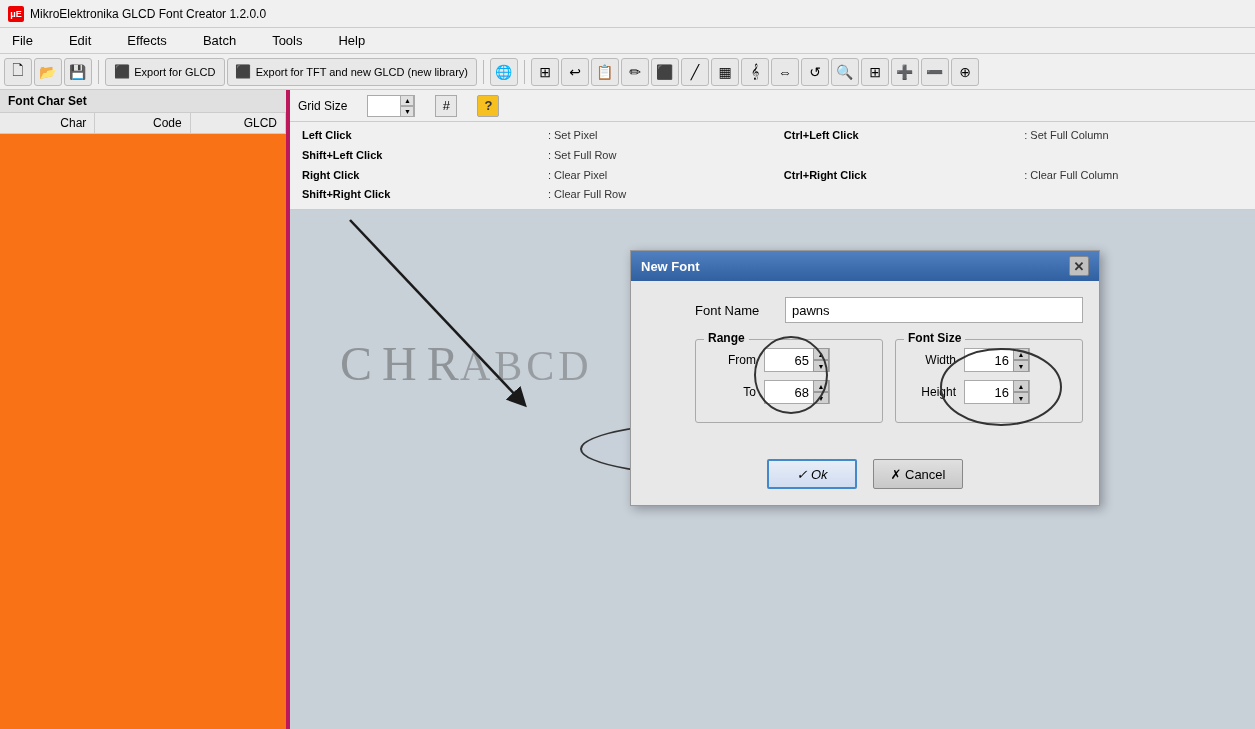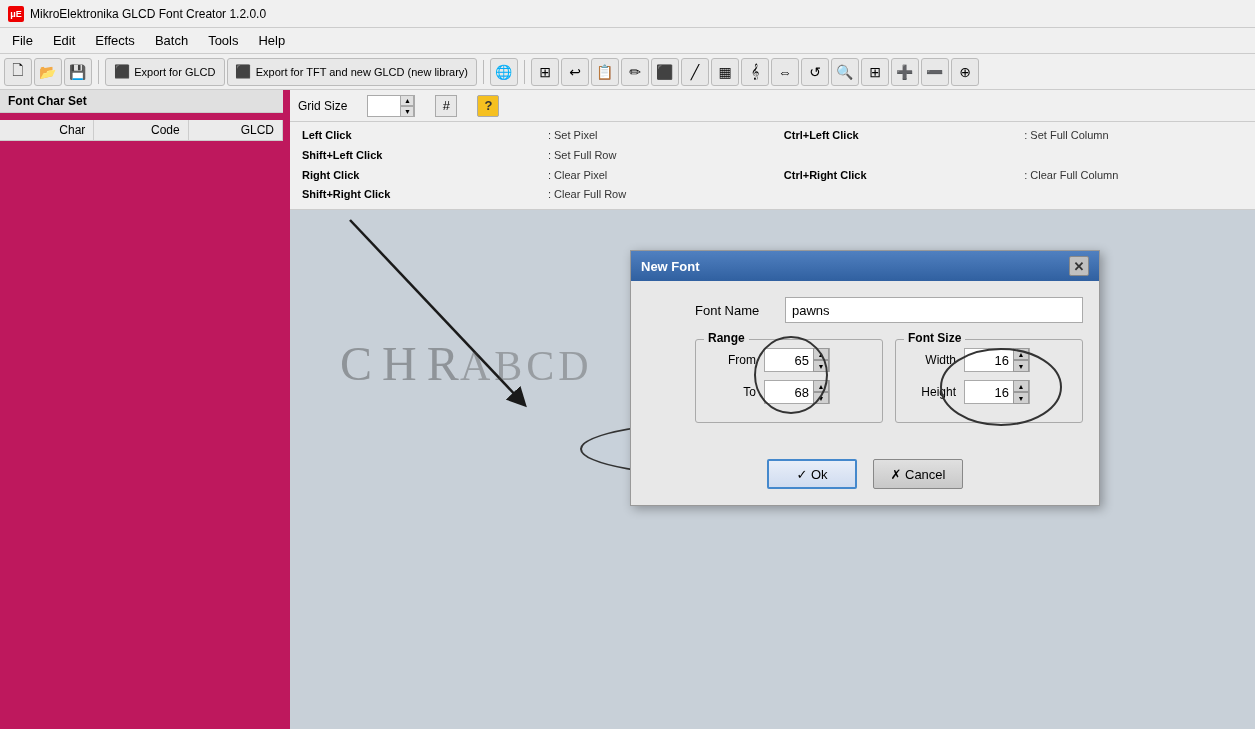"File" #menu-bar { gap: 4px -> 20px }
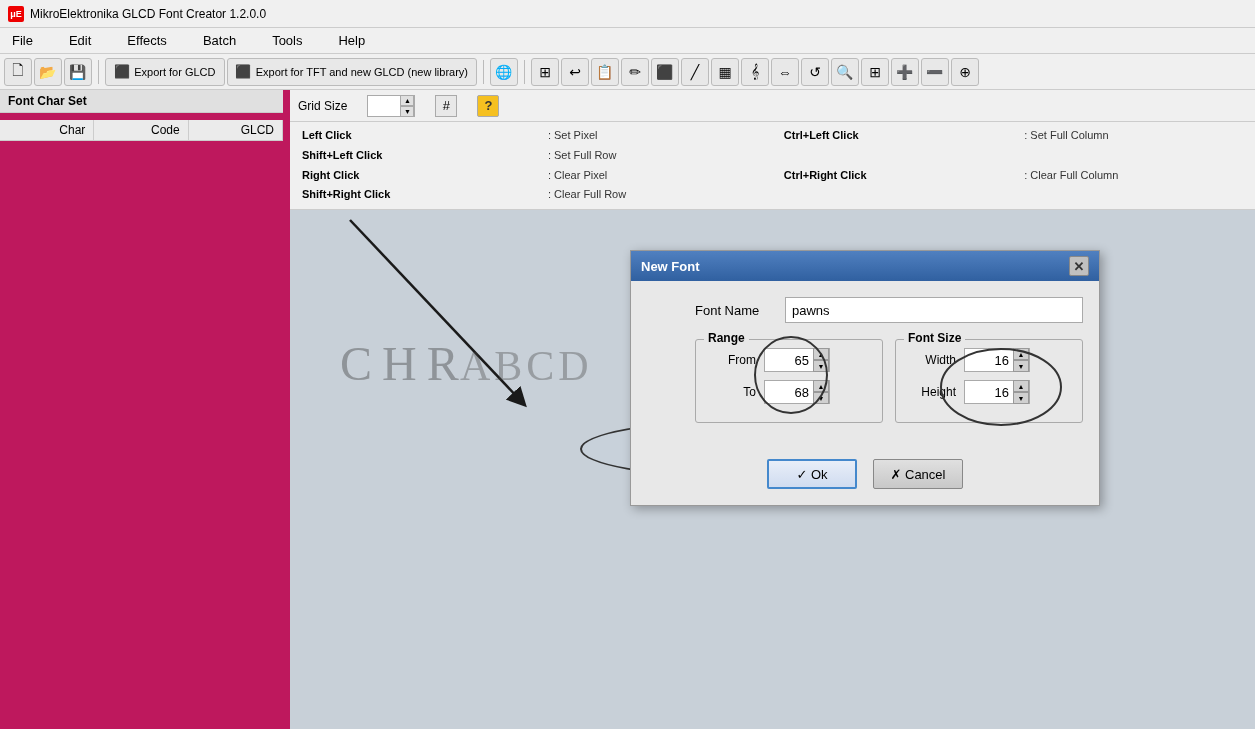"Font Char Set" #left-panel { background: #be185d -> #f97316; border-right: 7px solid #be185d -> 4px solid #be185d; gap: 7px -> none }
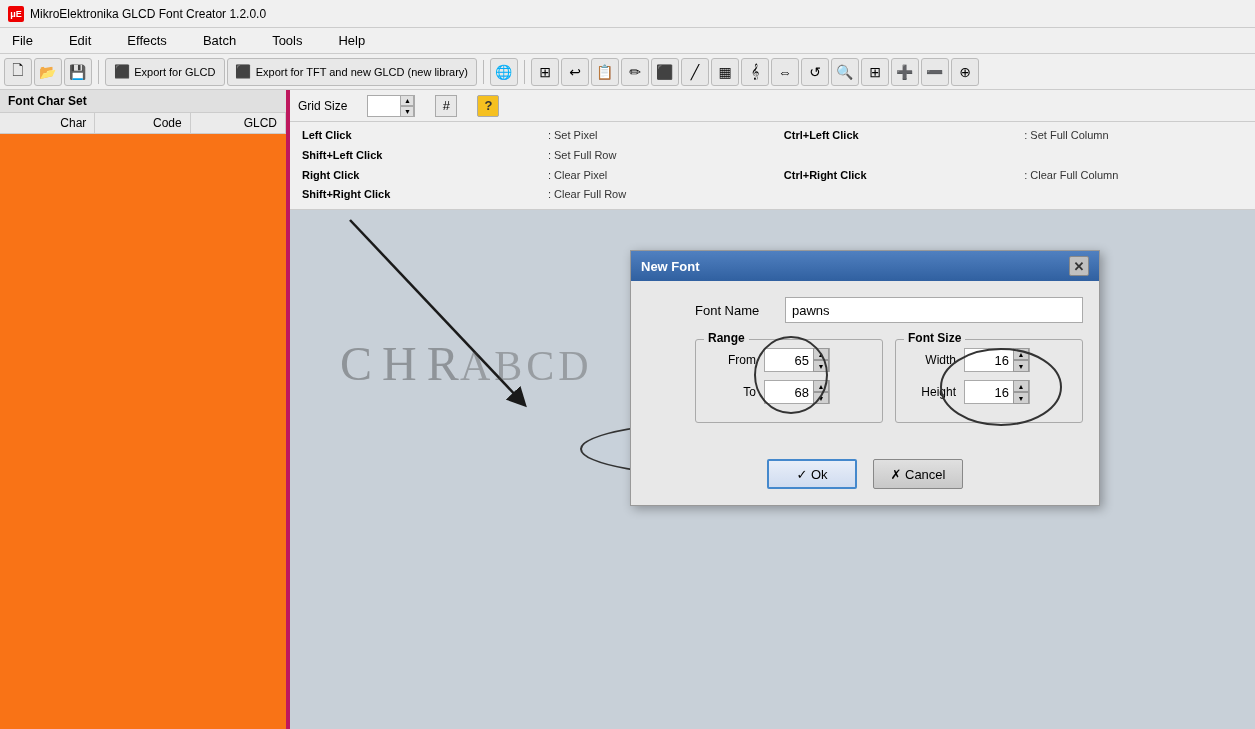"✓ Ok" .dialog-btn.ok-btn { font-style: none -> italic }
